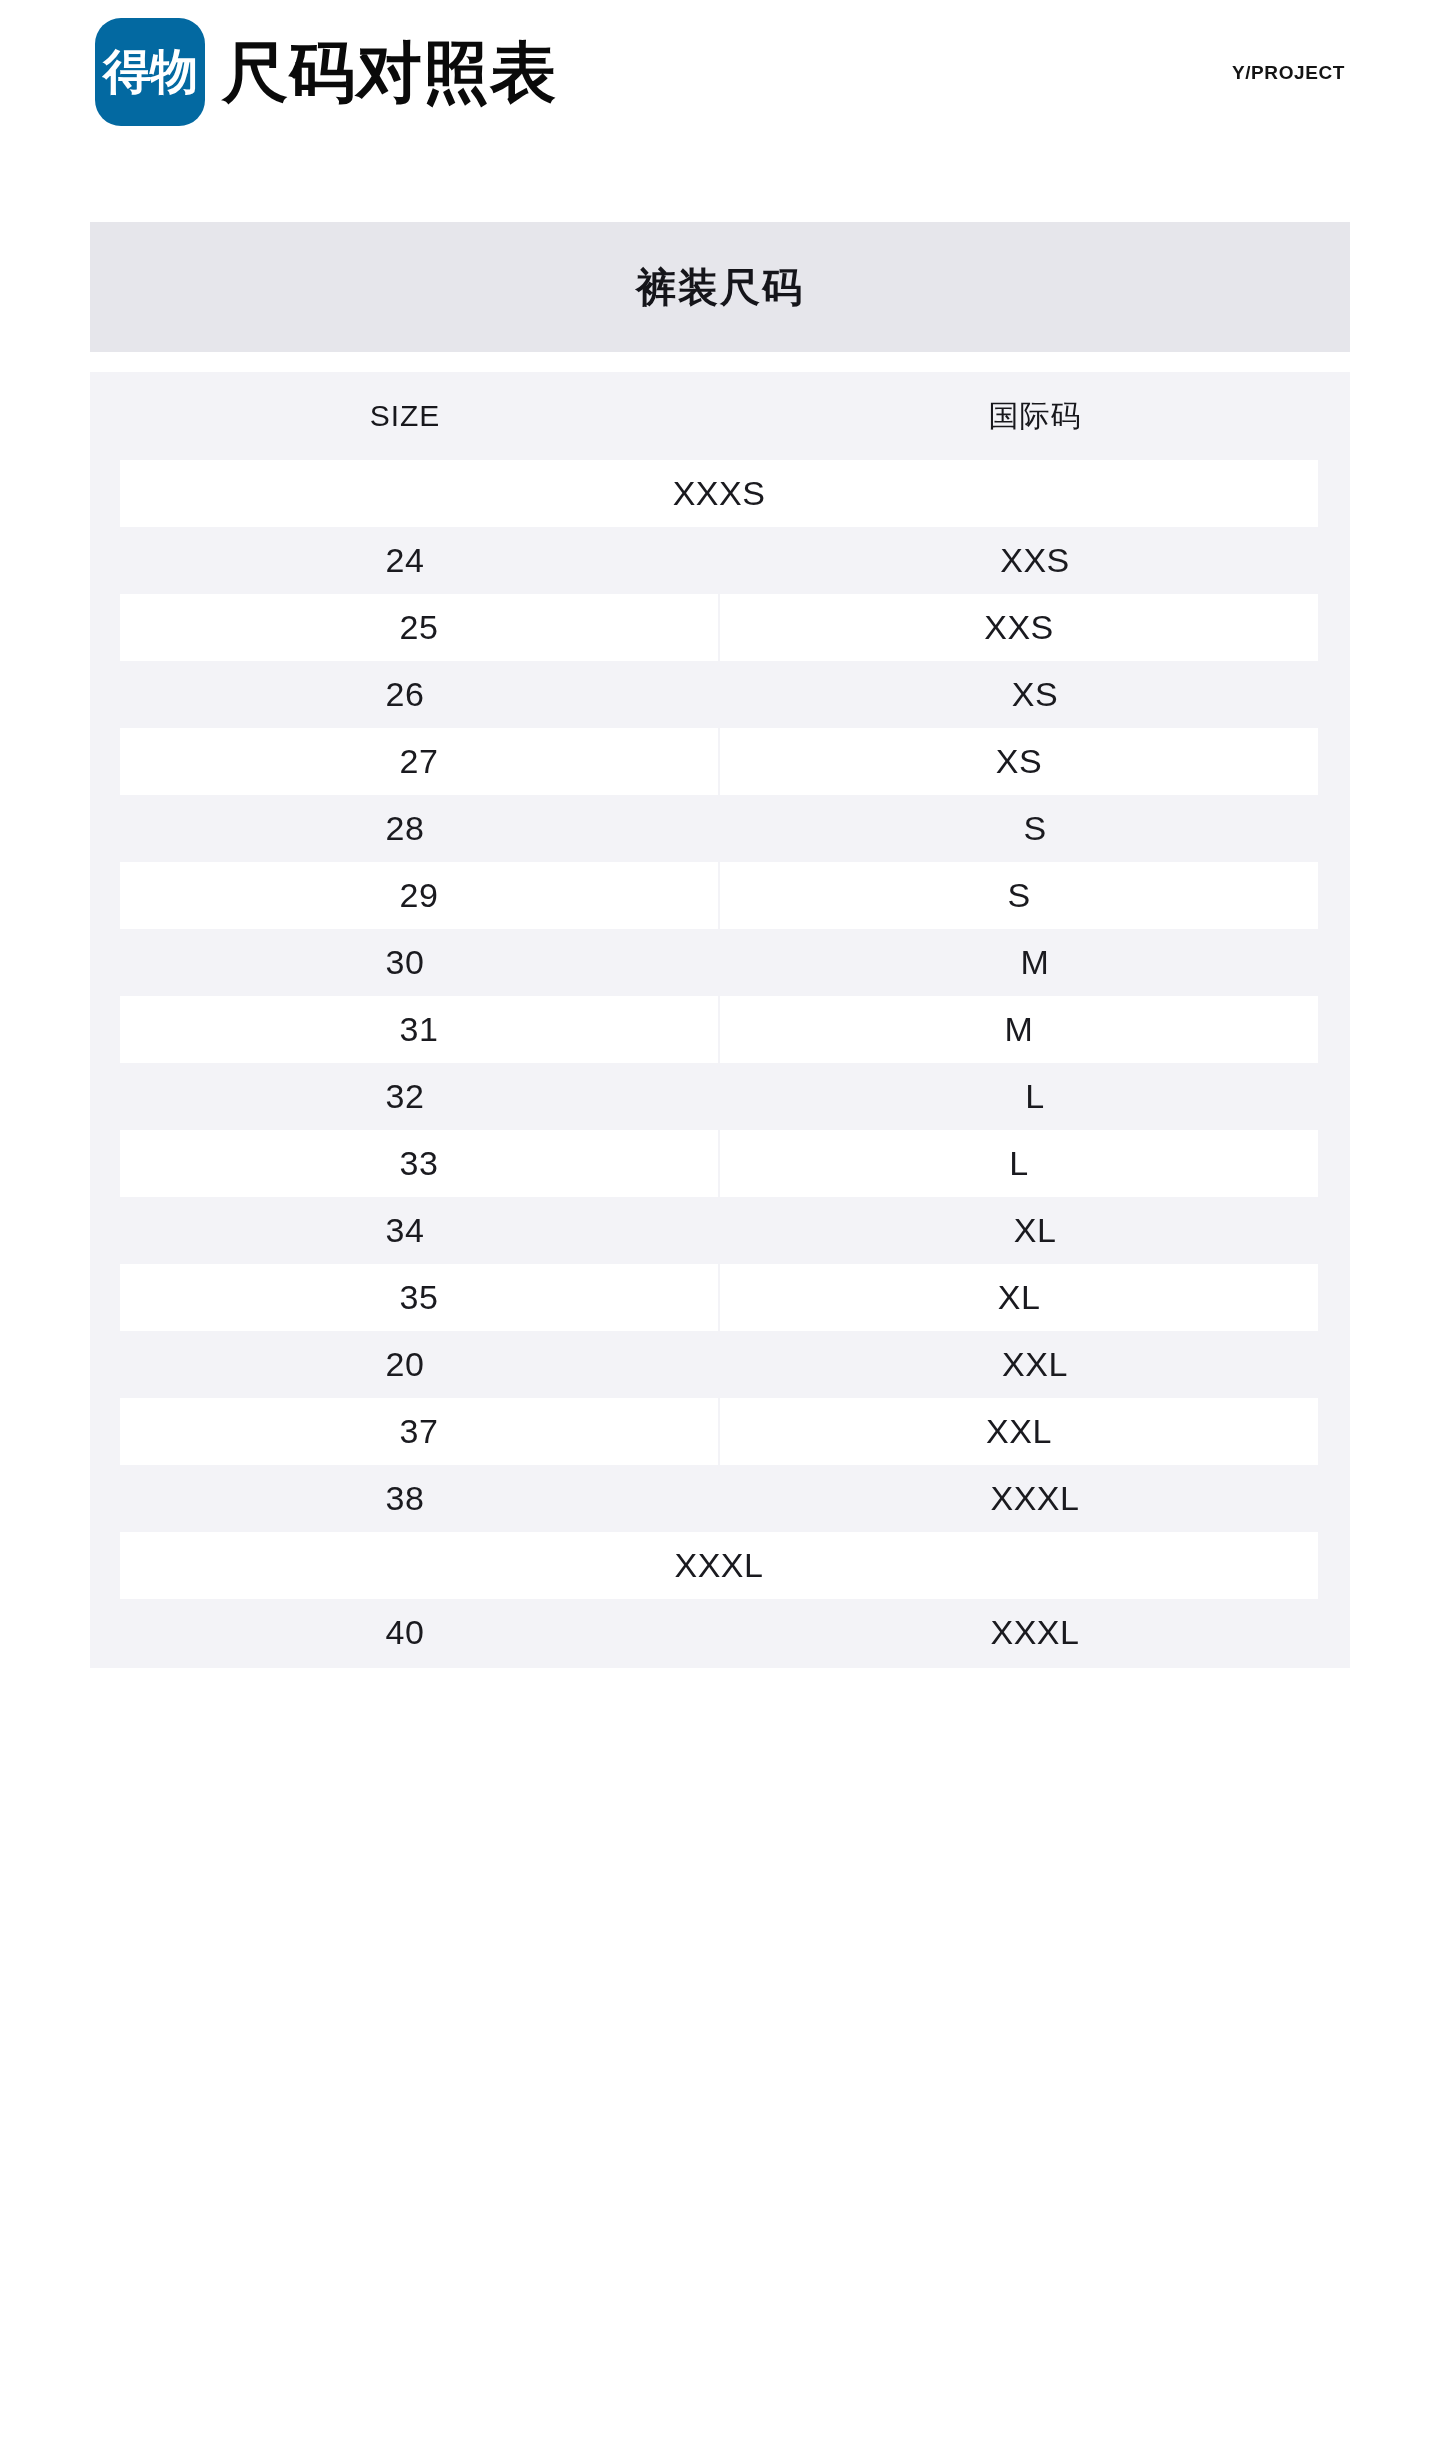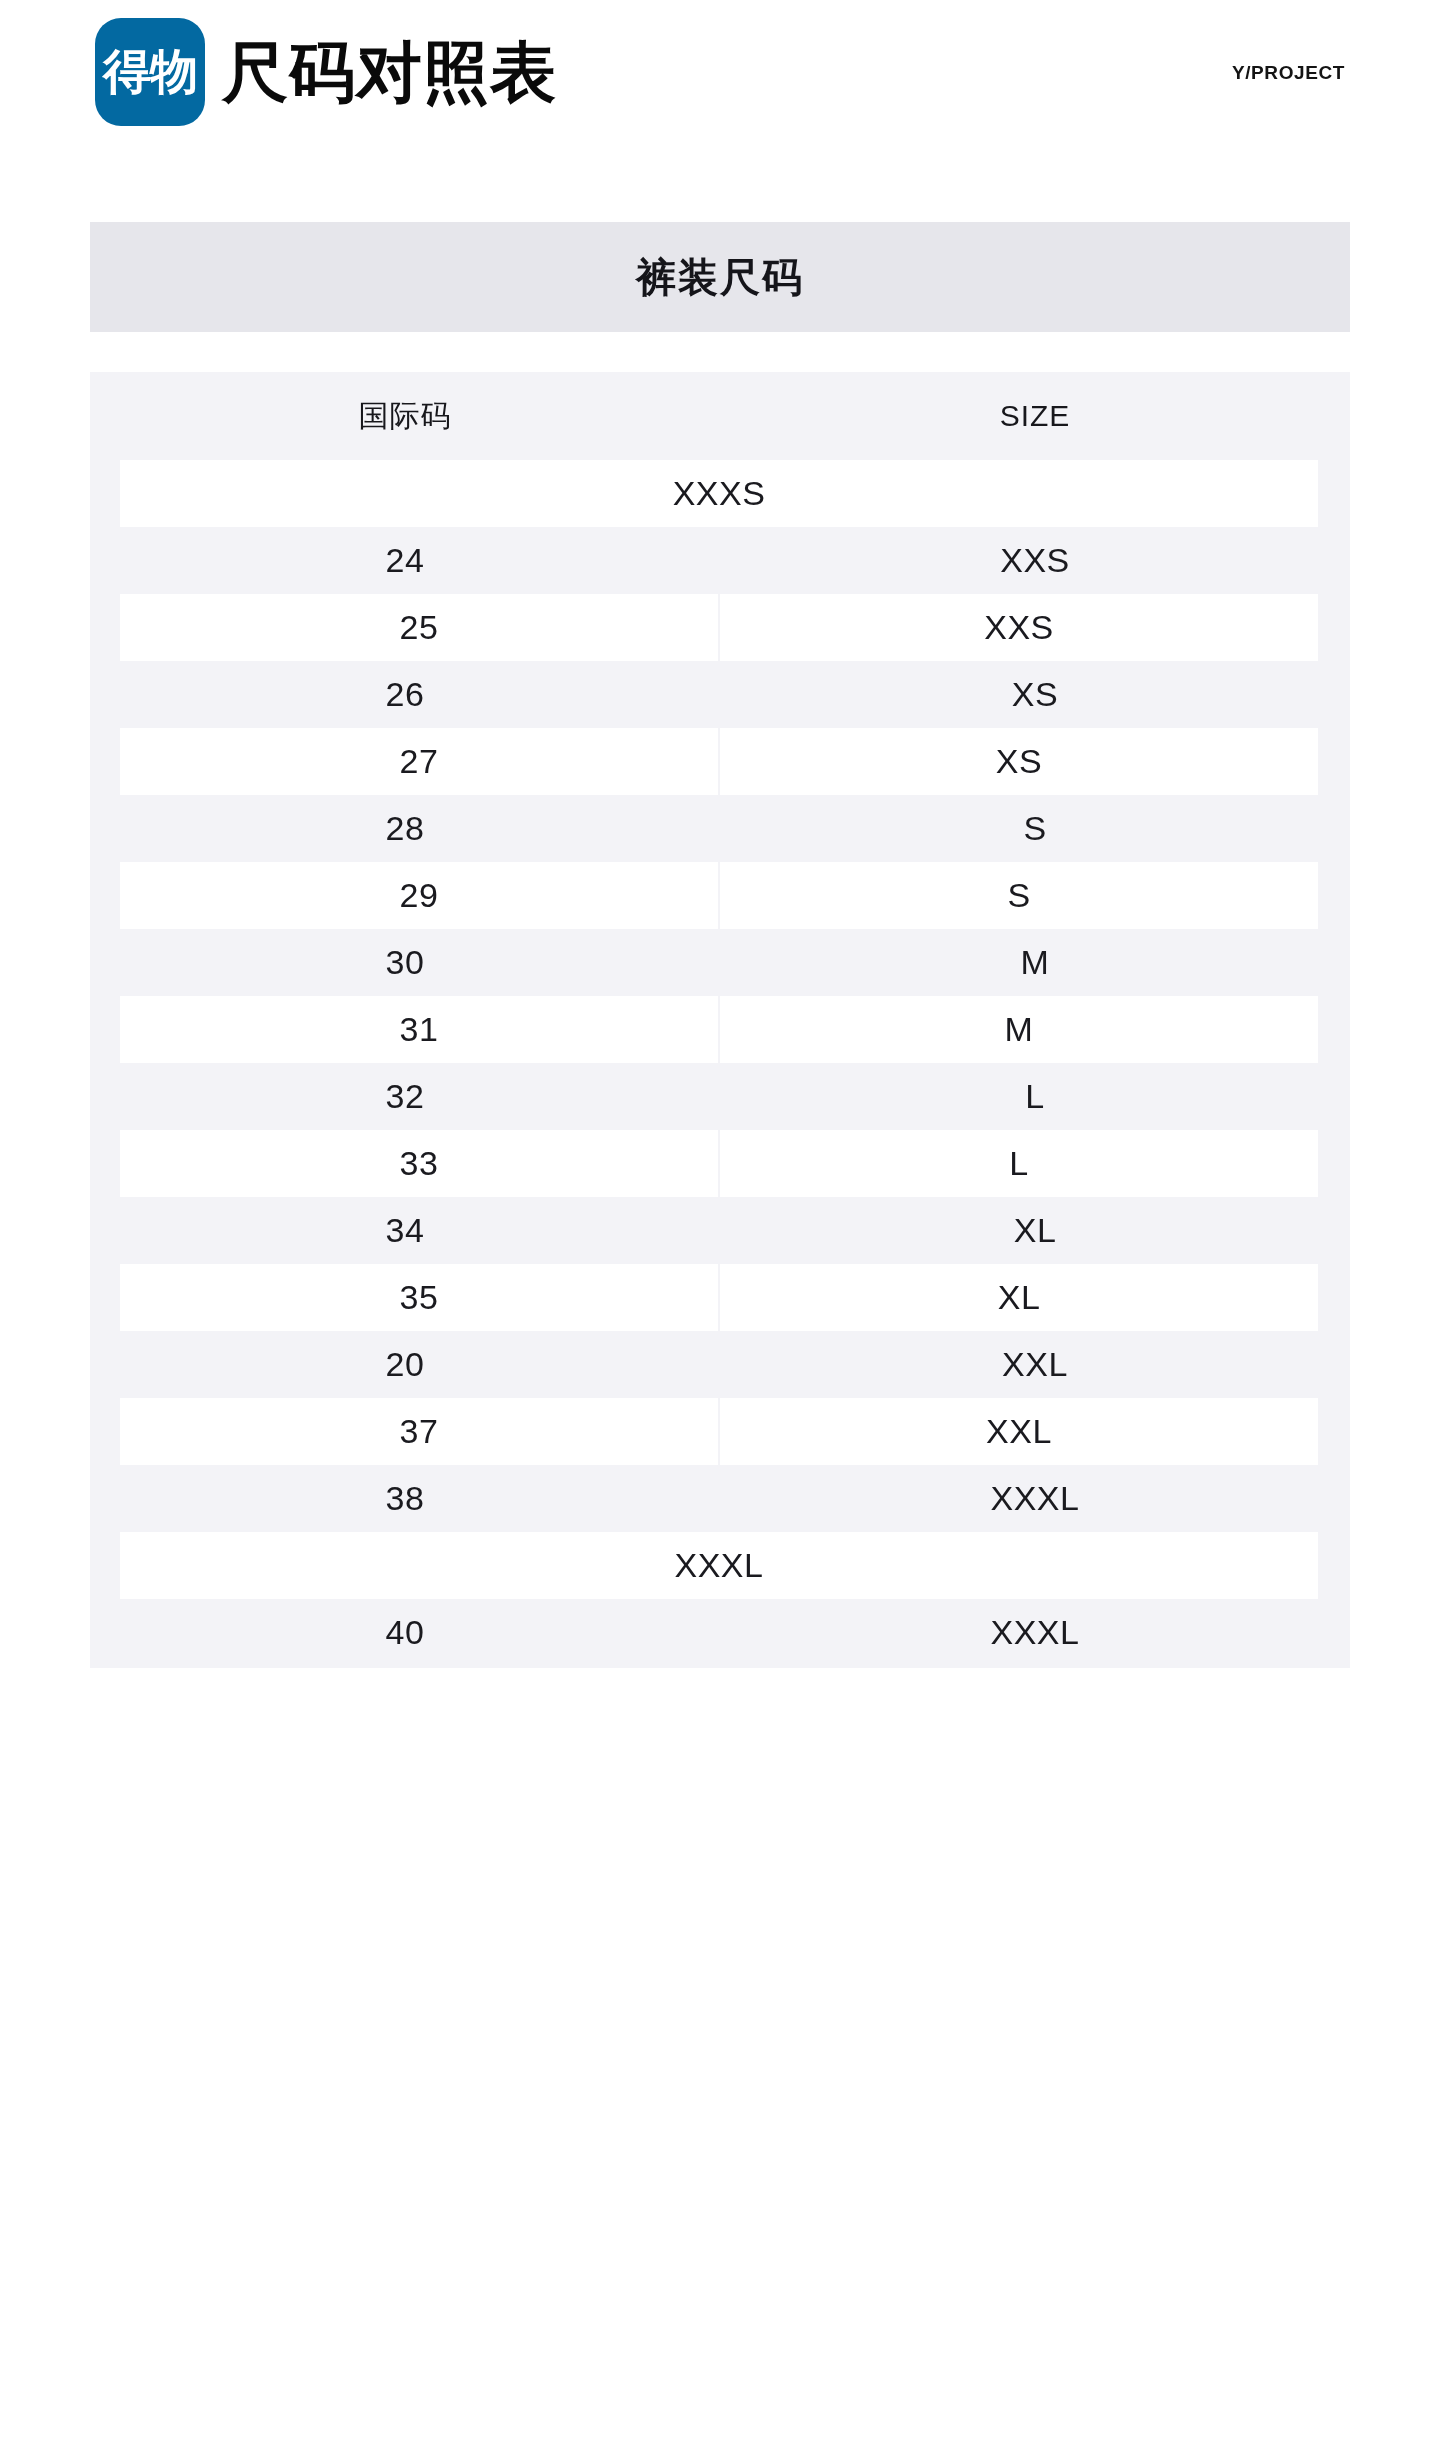"裤装尺码" .section-band { height: 110px -> 130px }
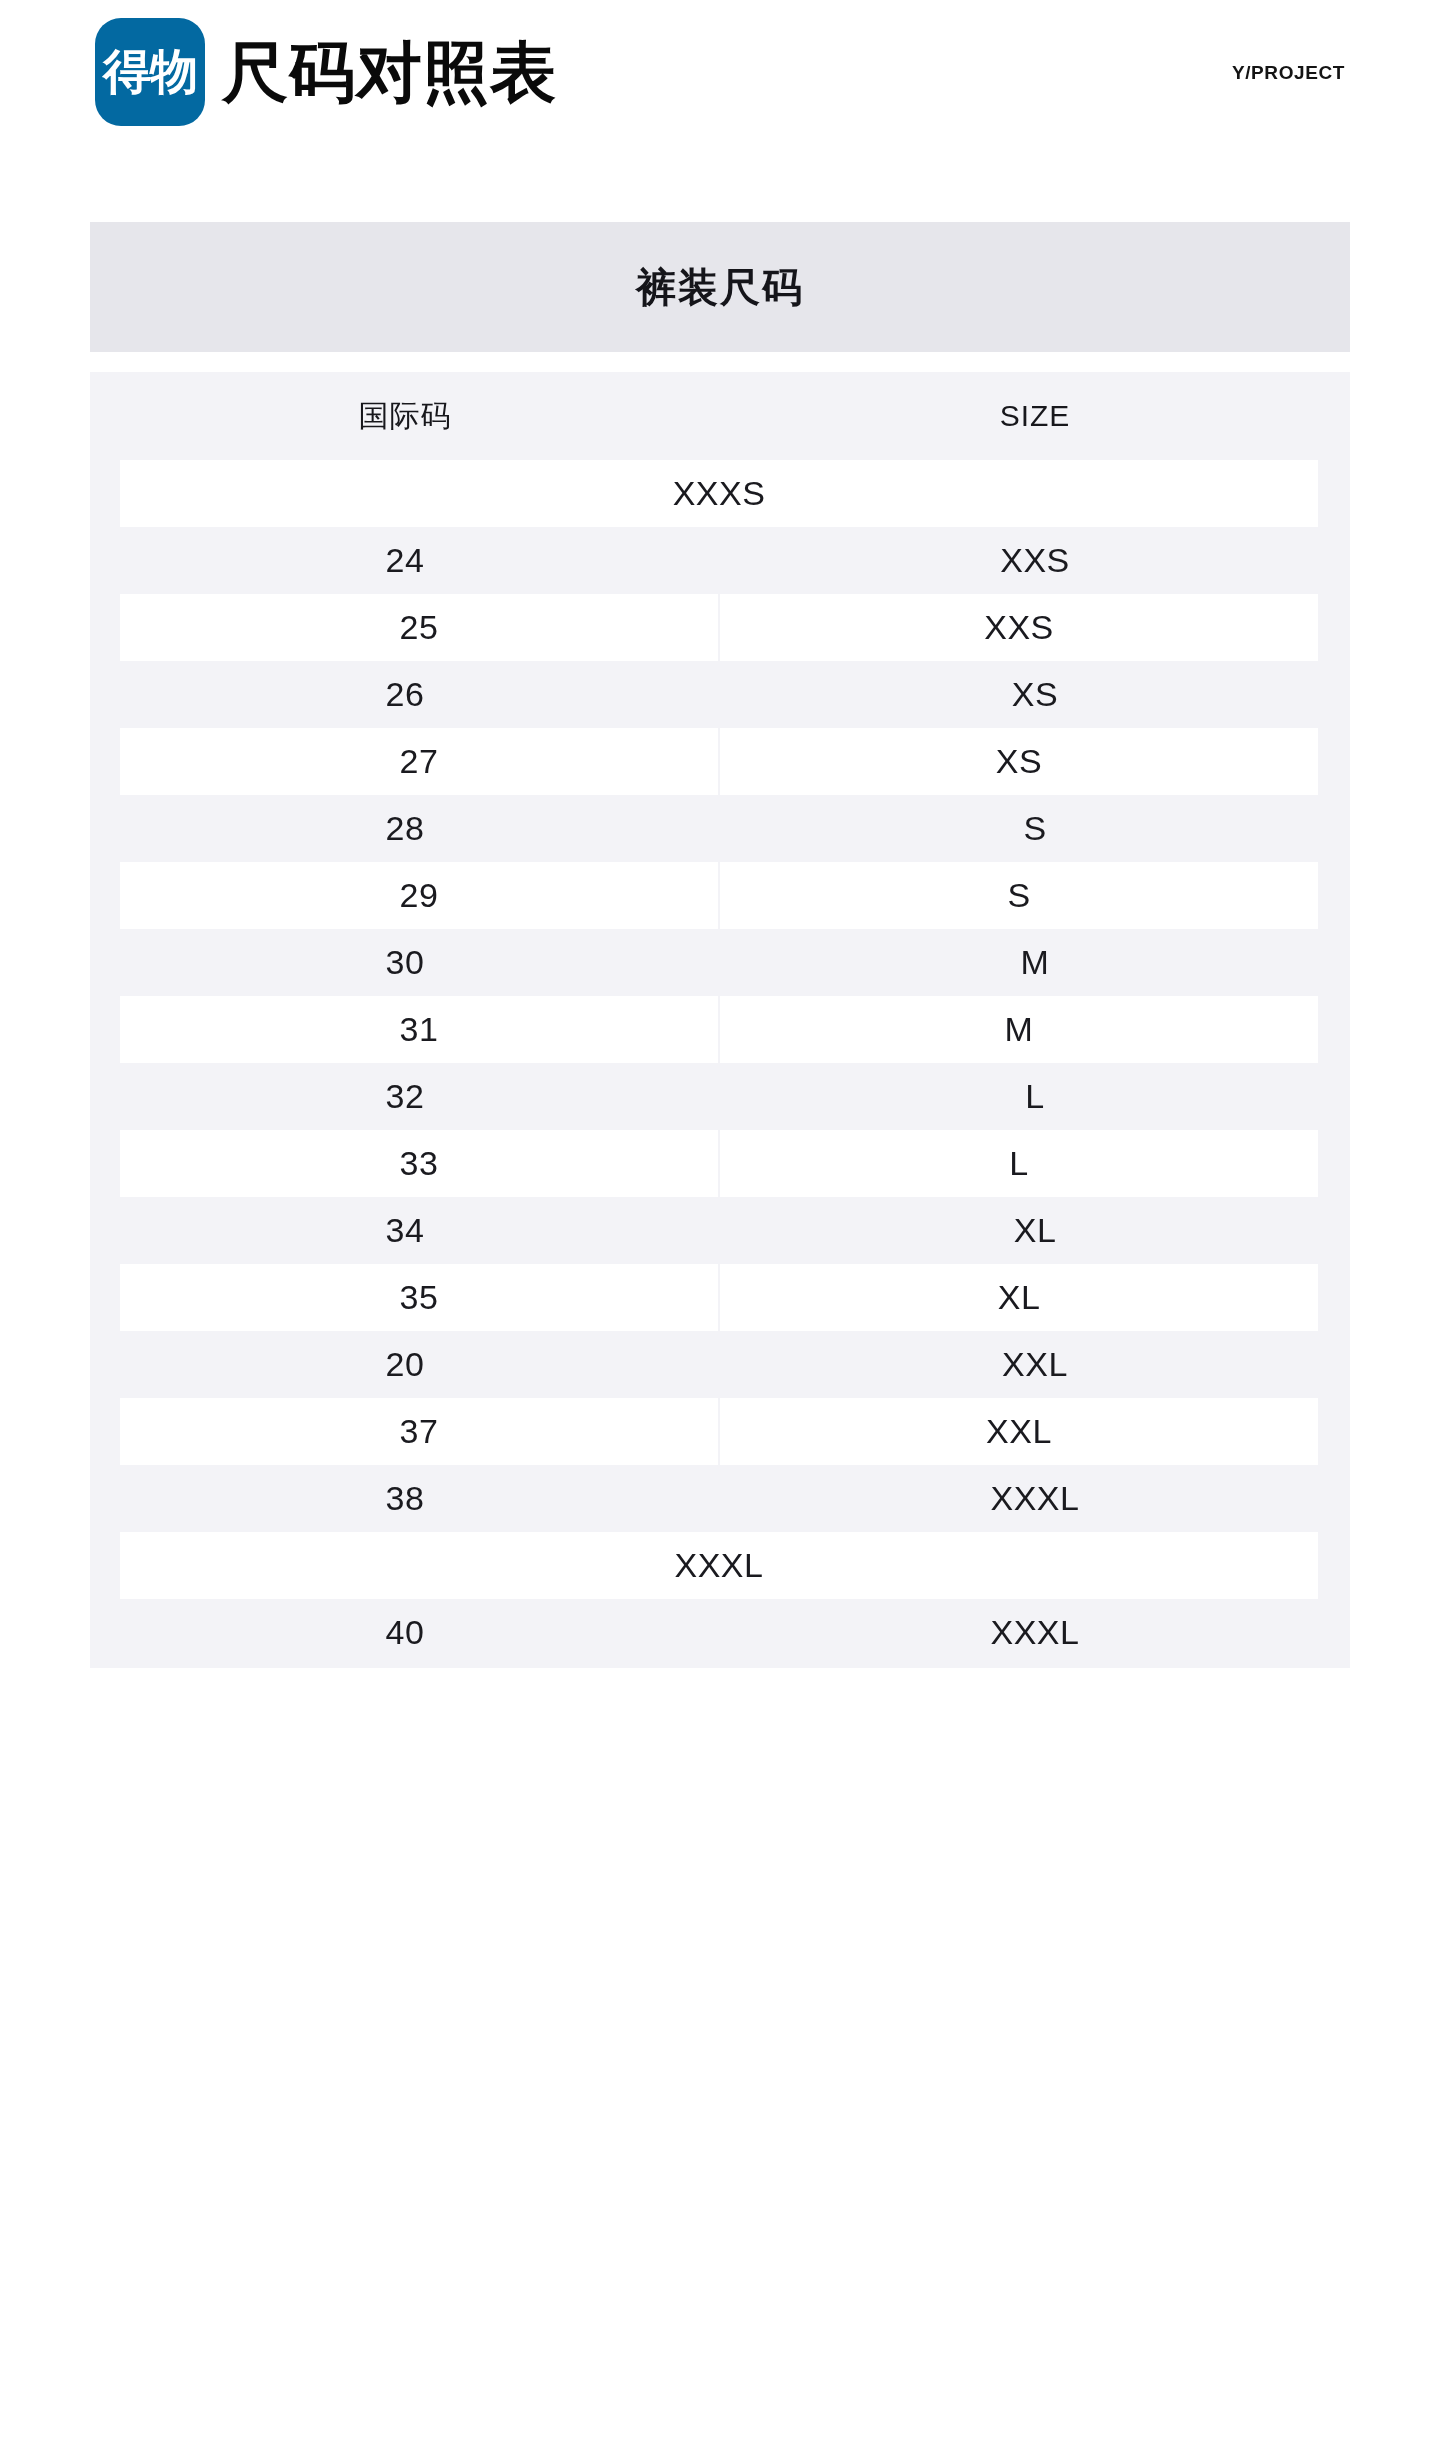"国际码" div.col-head-cell { order: before "SIZE" -> after "SIZE" }
